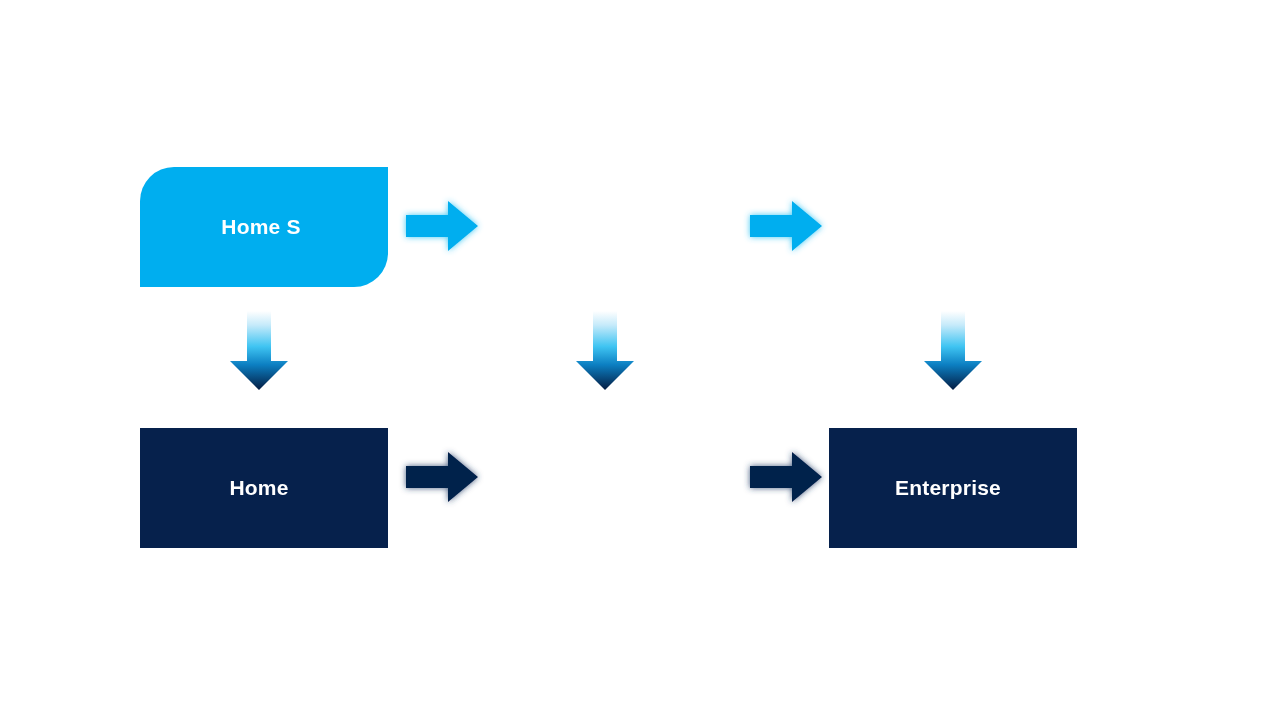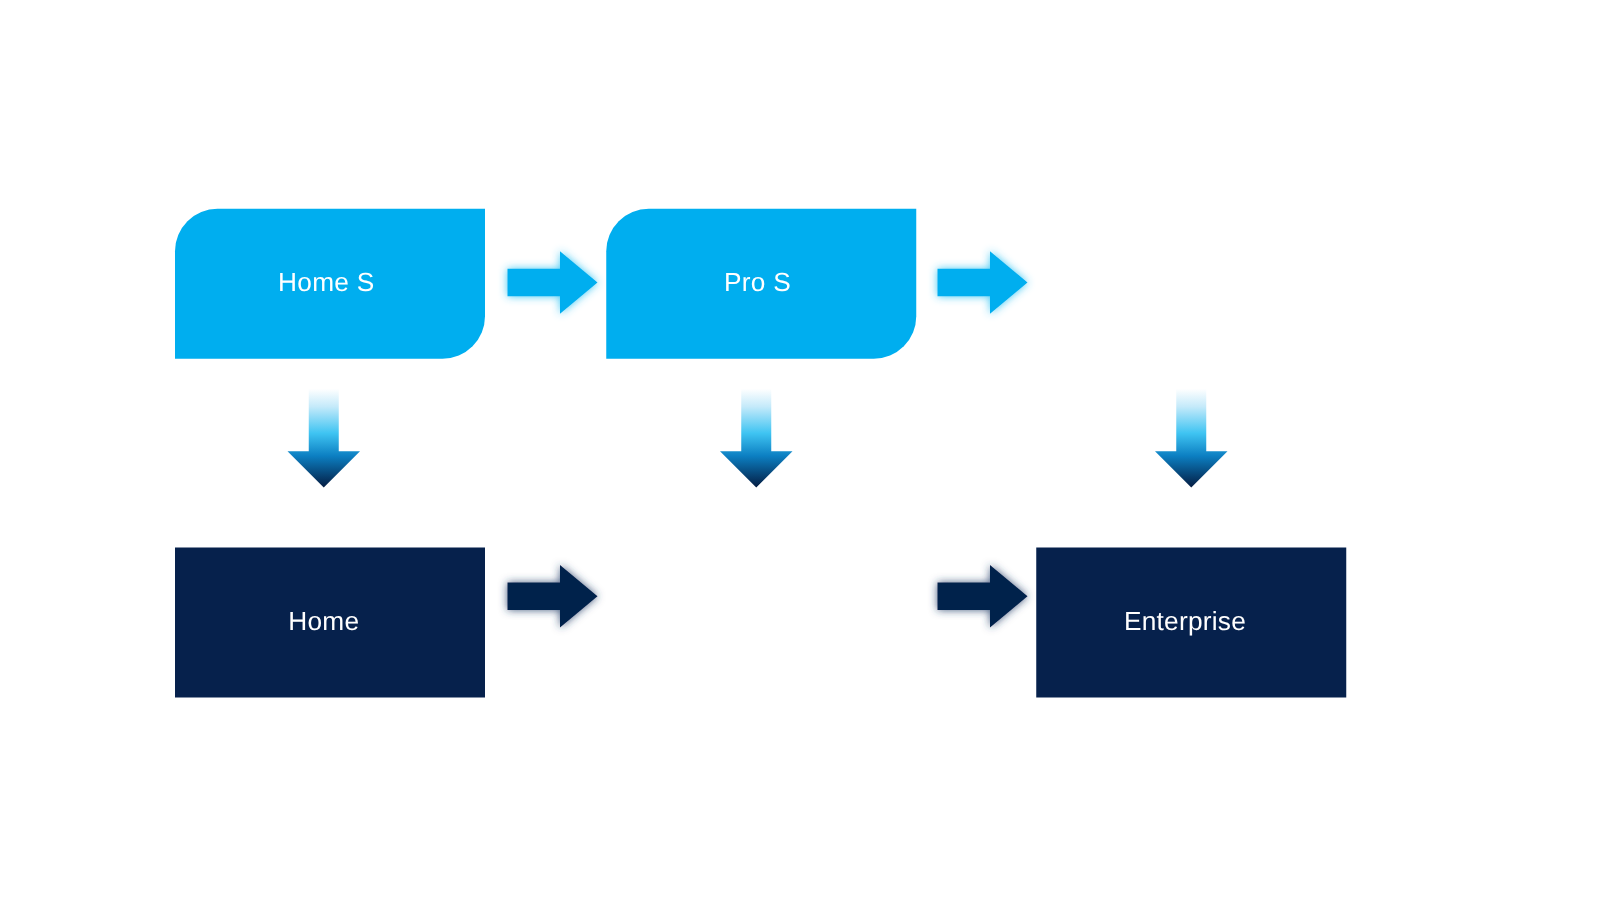"Home S" .node-box .node-label { font-weight: 400 -> 700 }
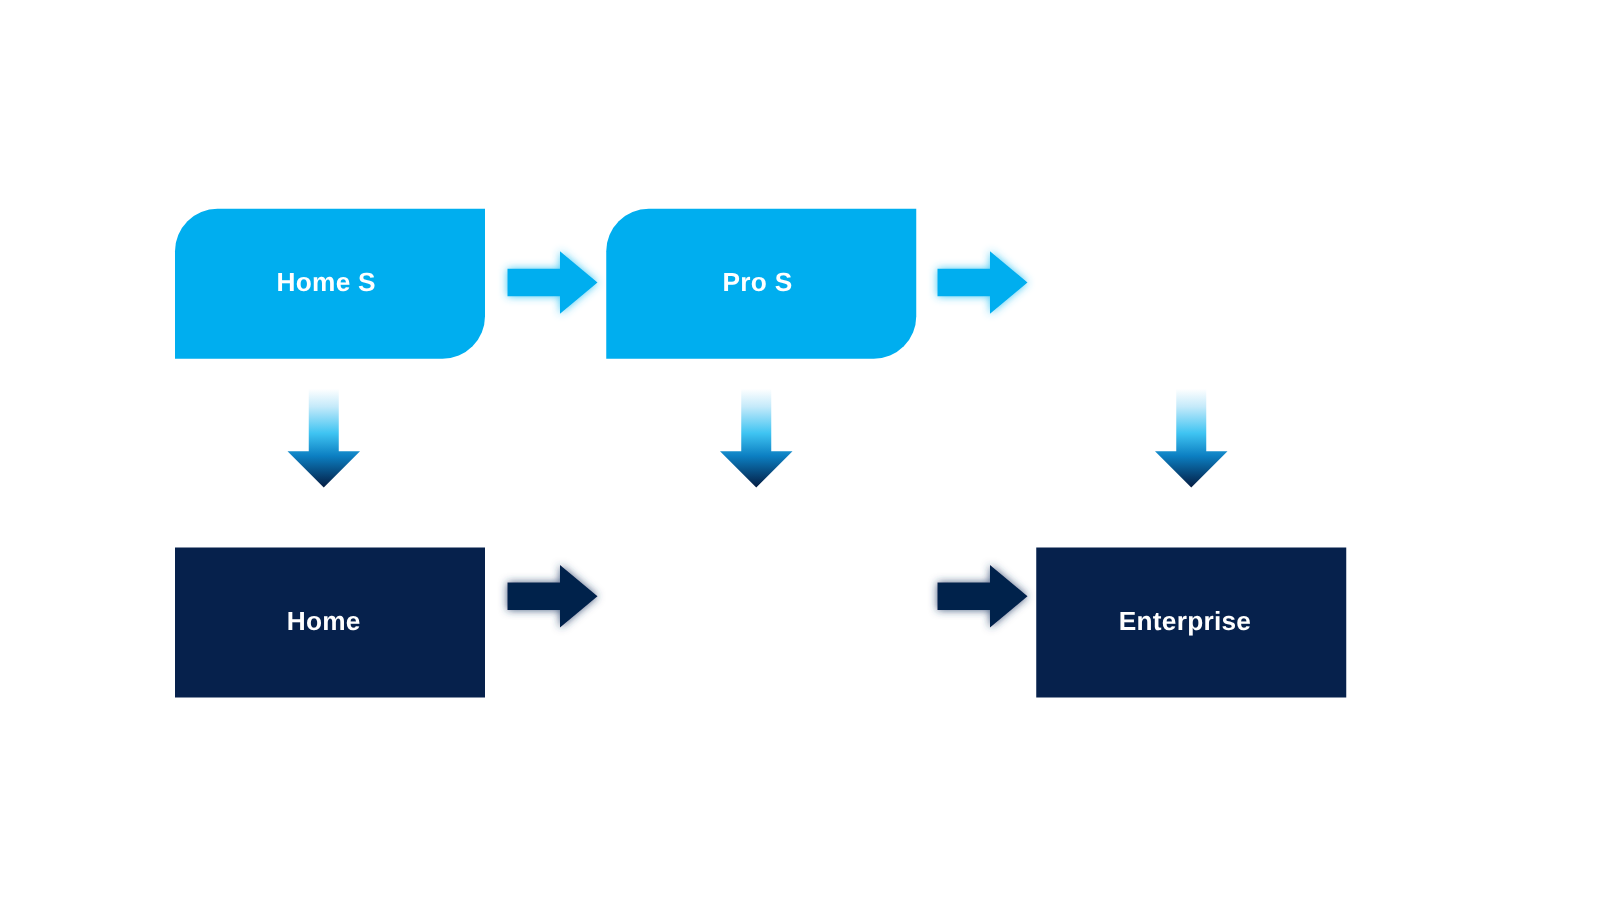"Pro S" div.node-box { html: <div> <span>Pro S</span> </div> -> none }
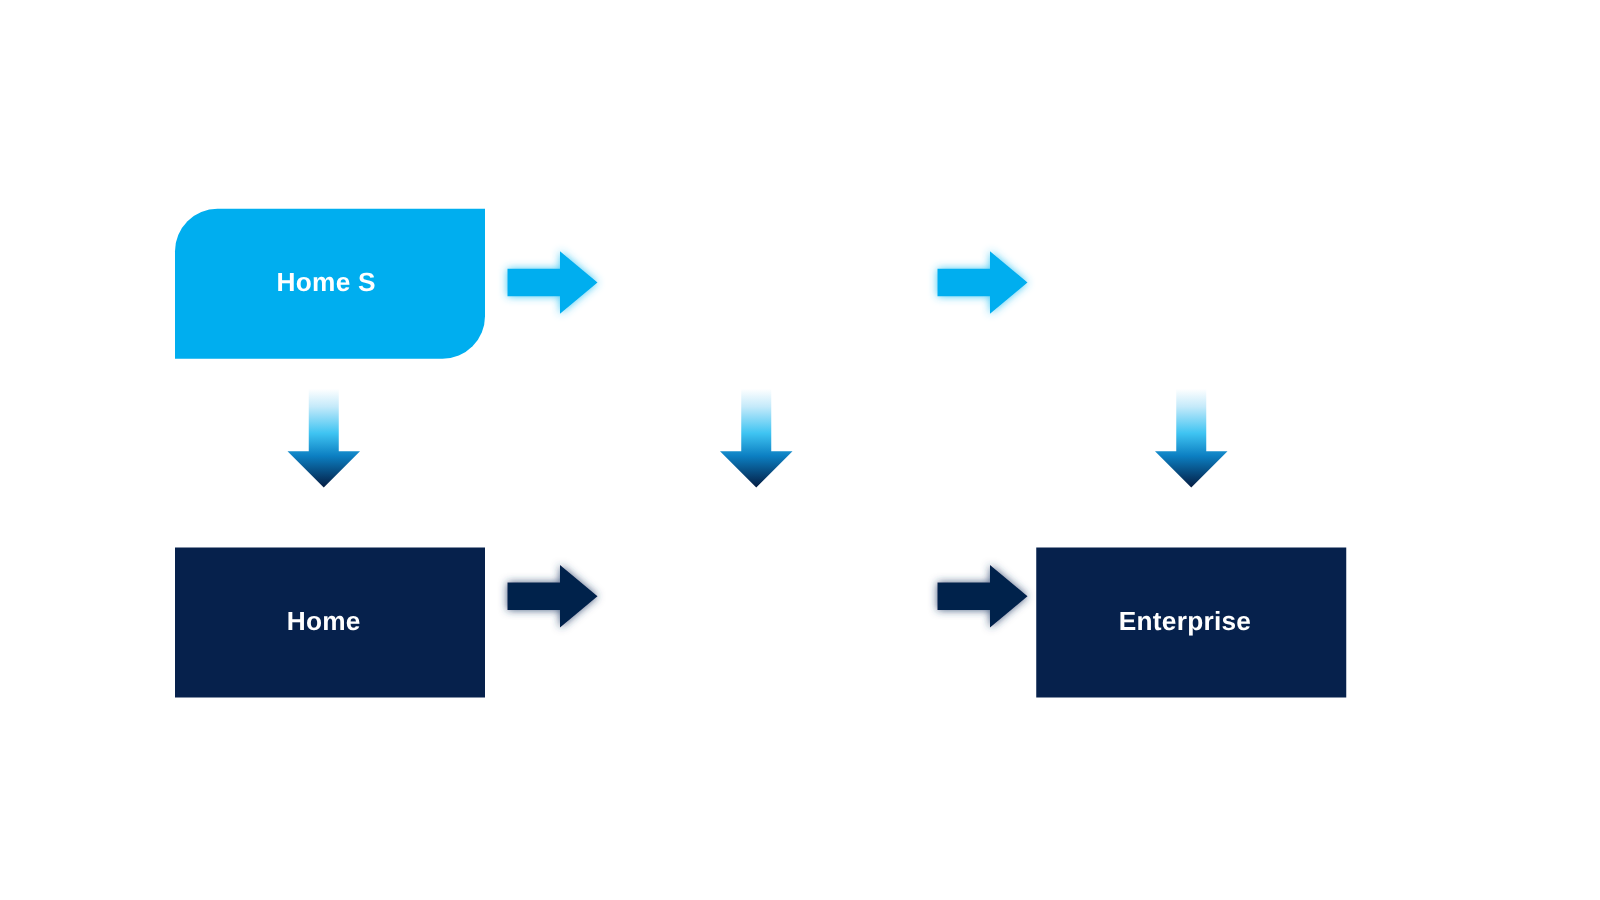"Home" .tier-bottom { top: 438px -> 428px }
